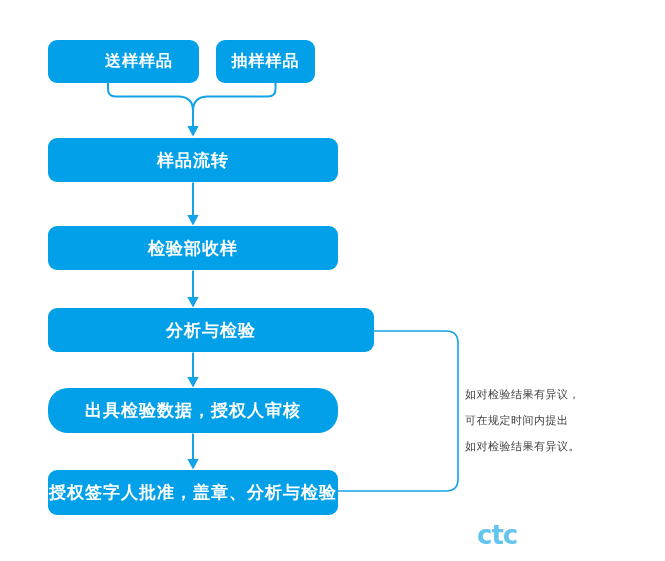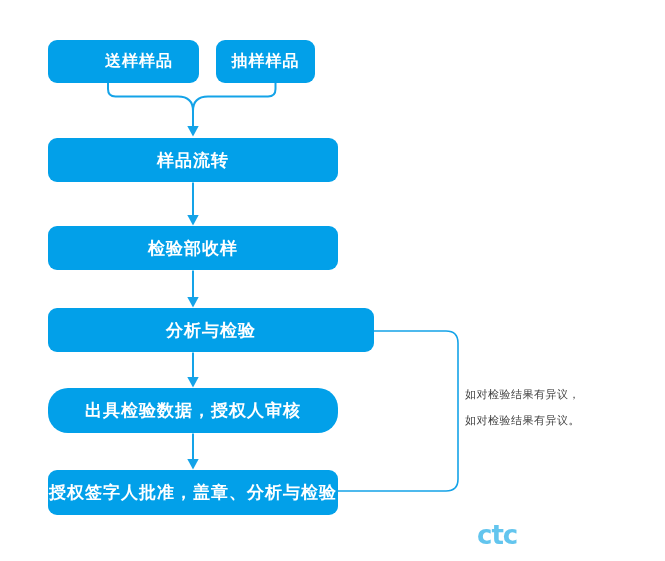"可在规定时间内提出" div { html: none -> <div>可在规定时间内提出</div> }
